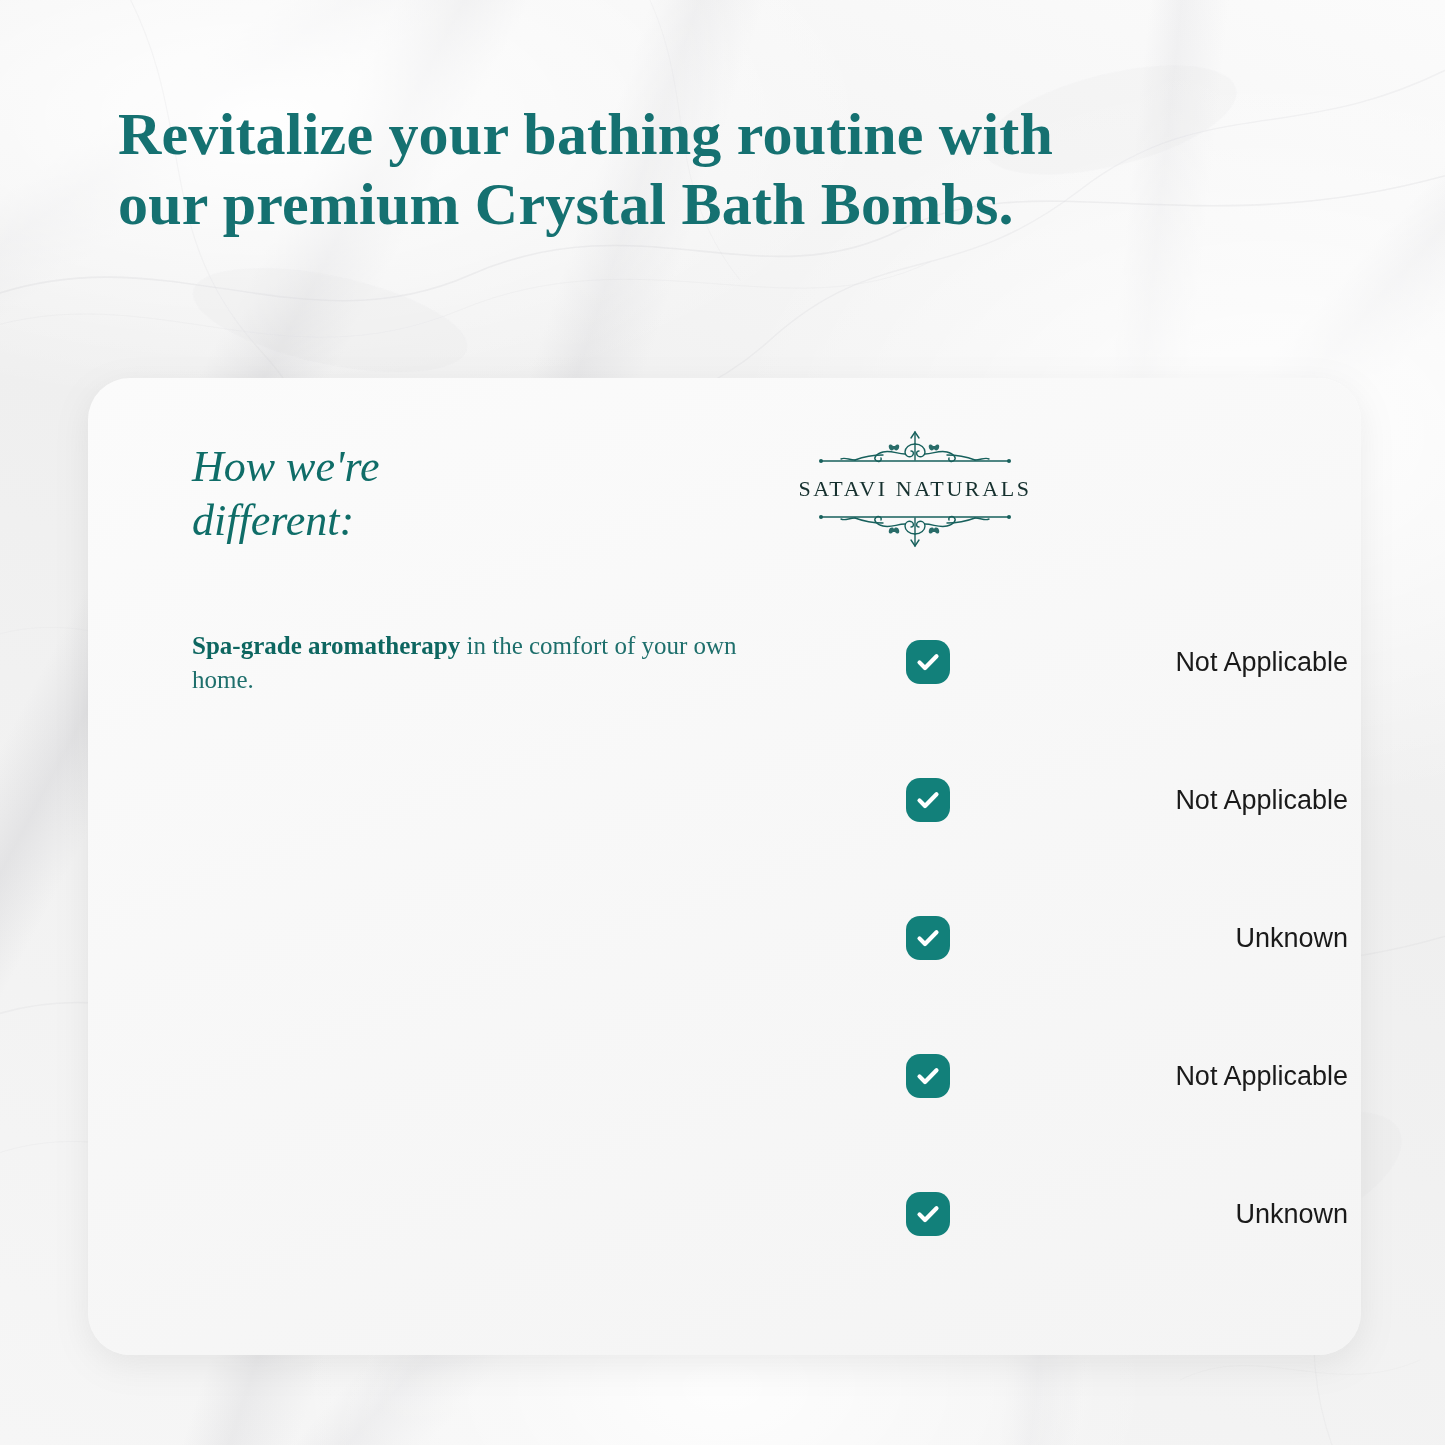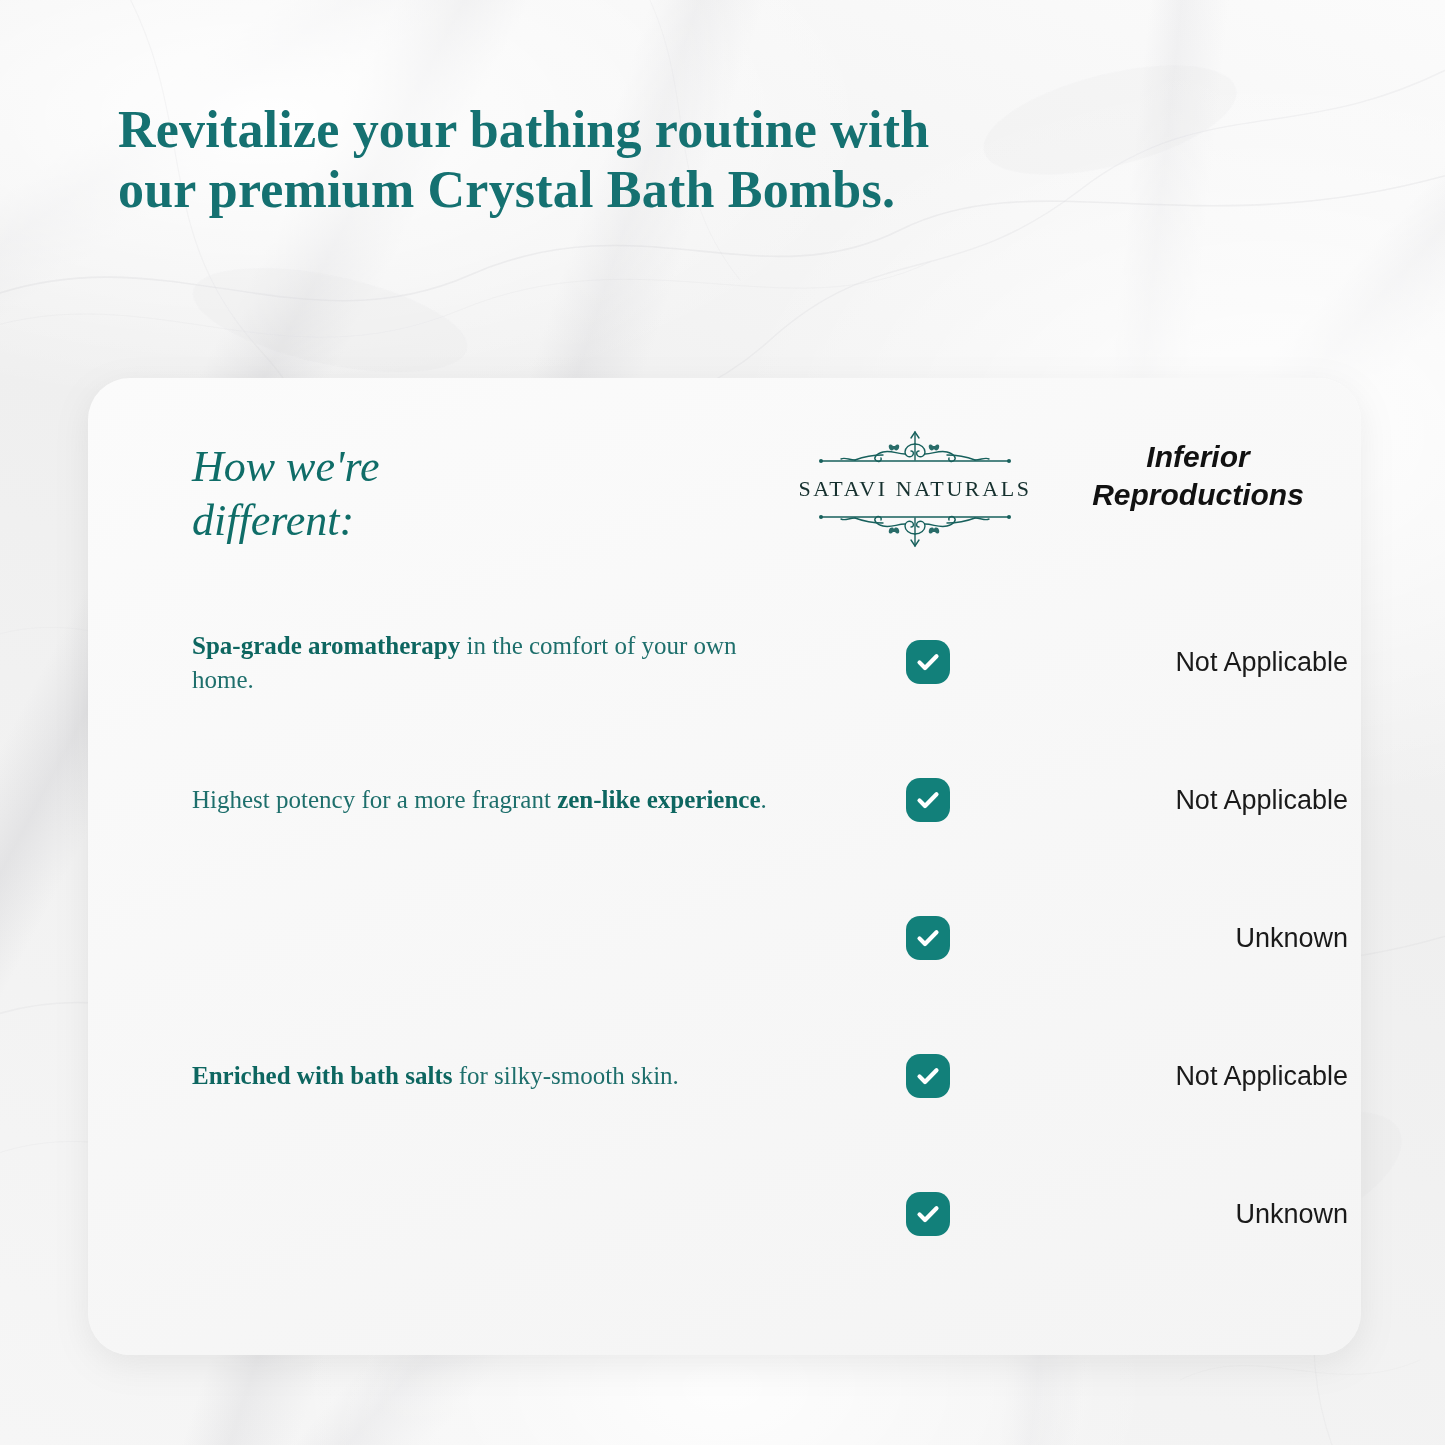"Revitalize your bathing routine with" #headline { font-size: 52px -> 60px }
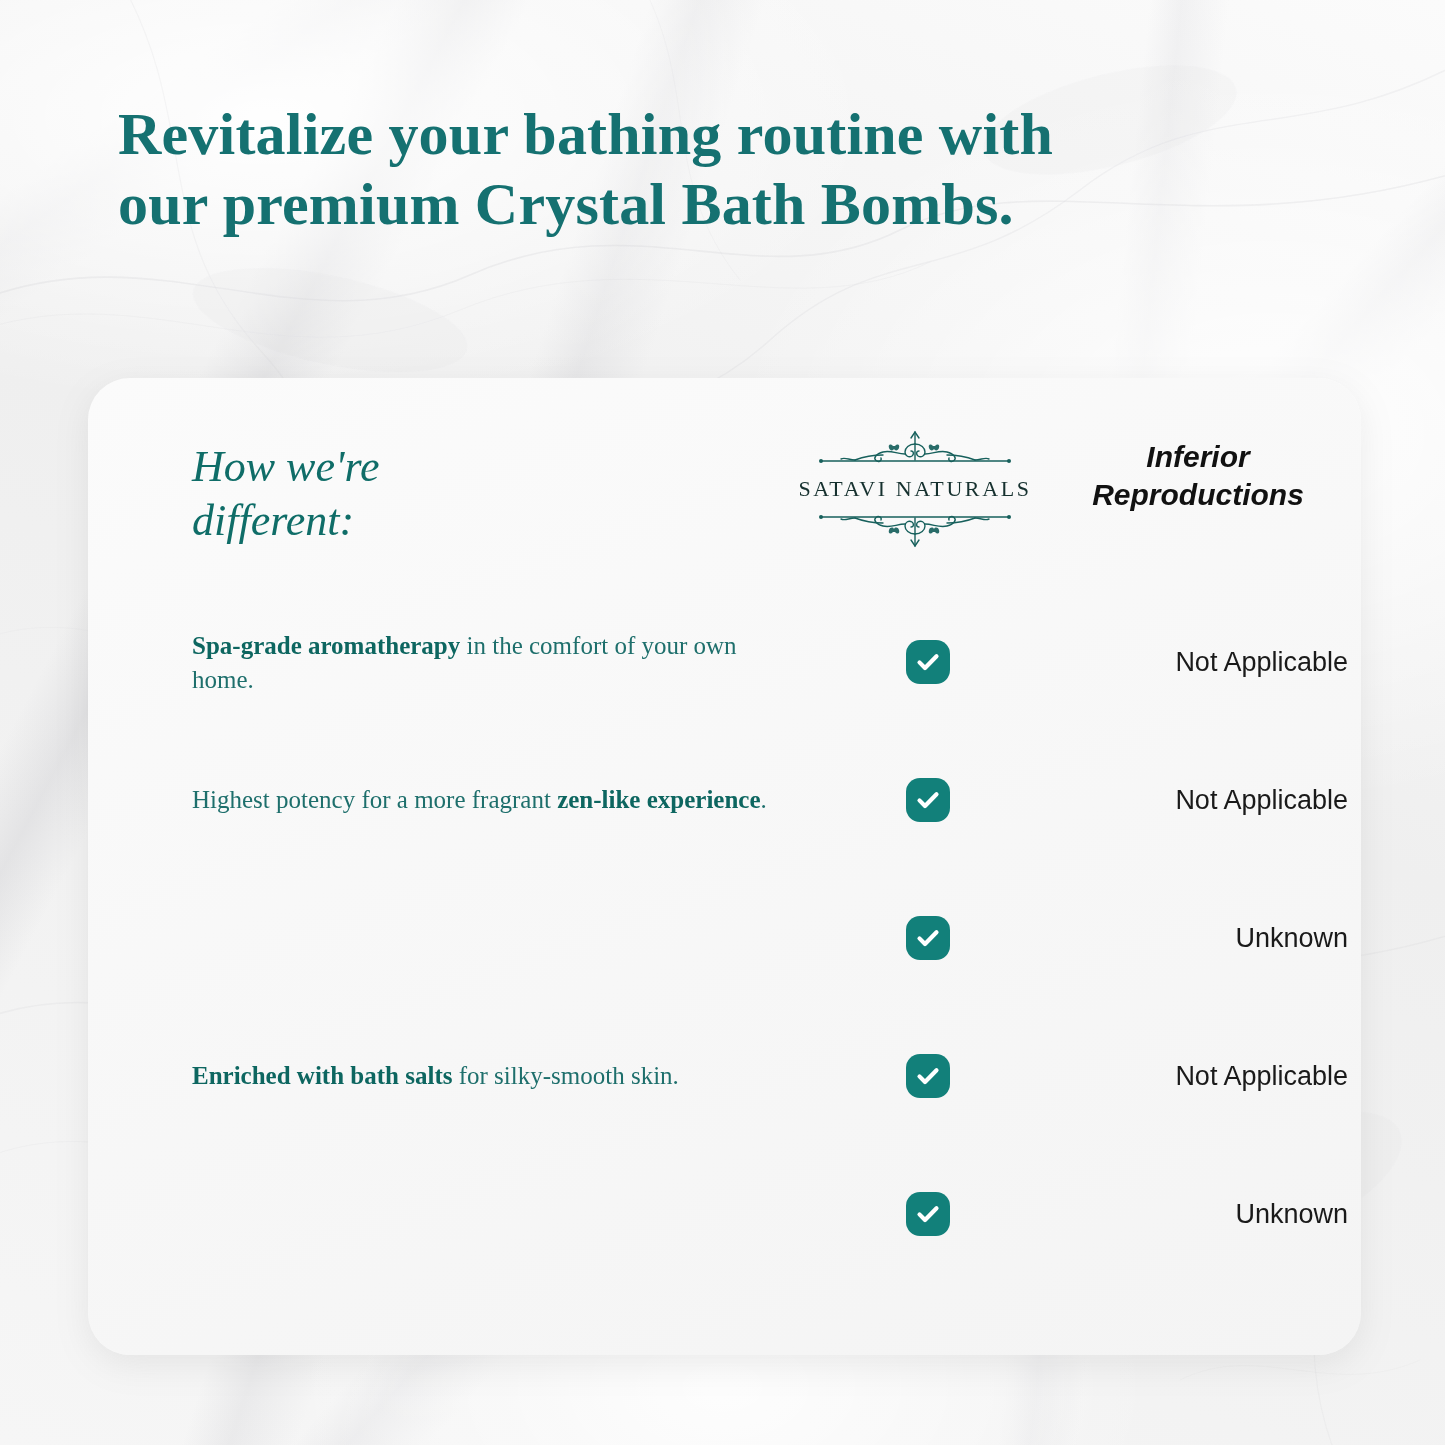"Inferior" h2 { html: <h2>Inferior Reproductions</h2> -> none }
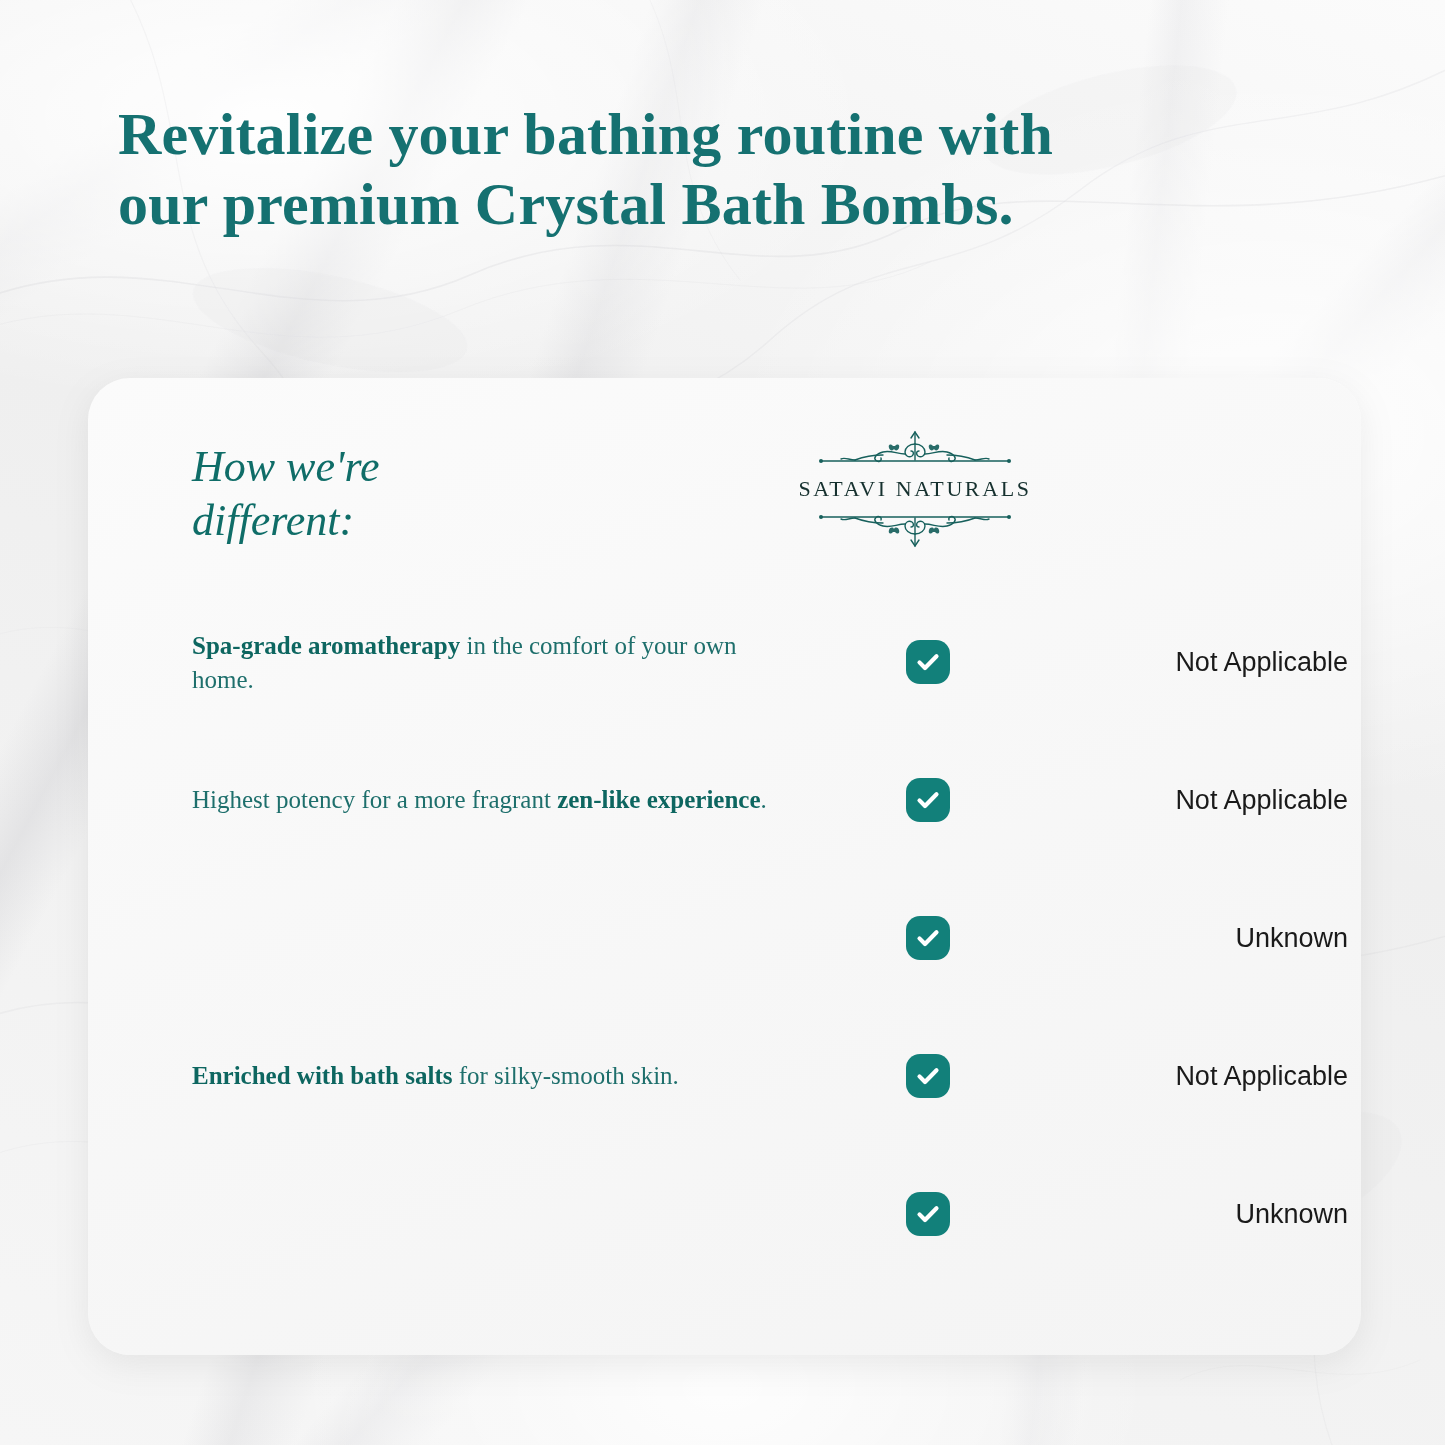"Highest potency for a more" div.feature-text { html: <div>Highest potency for a more fragrant <b>zen-like experience</b>.</div> -> none }
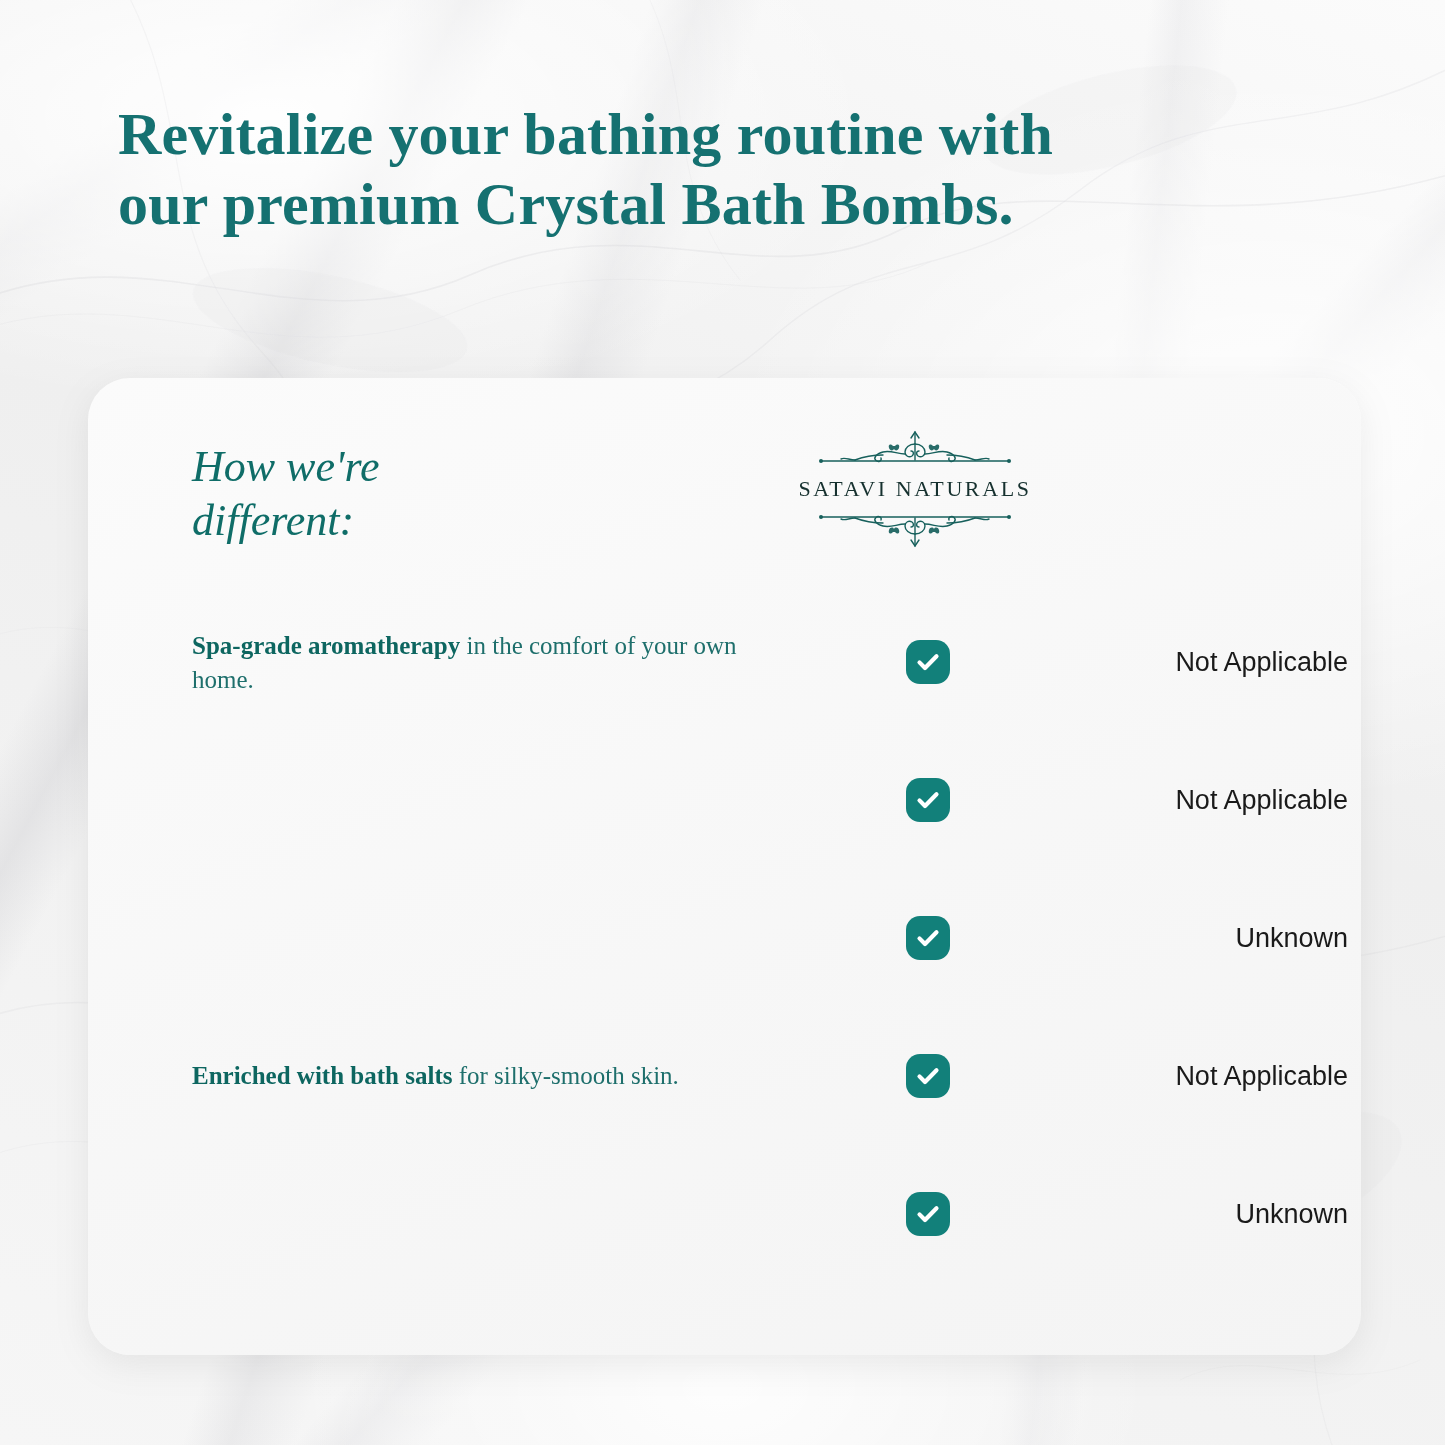"Enriched with bath salts for" div.feature-text { html: <div><b>Enriched with bath salts</b> for silky-smooth skin.</div> -> none }
